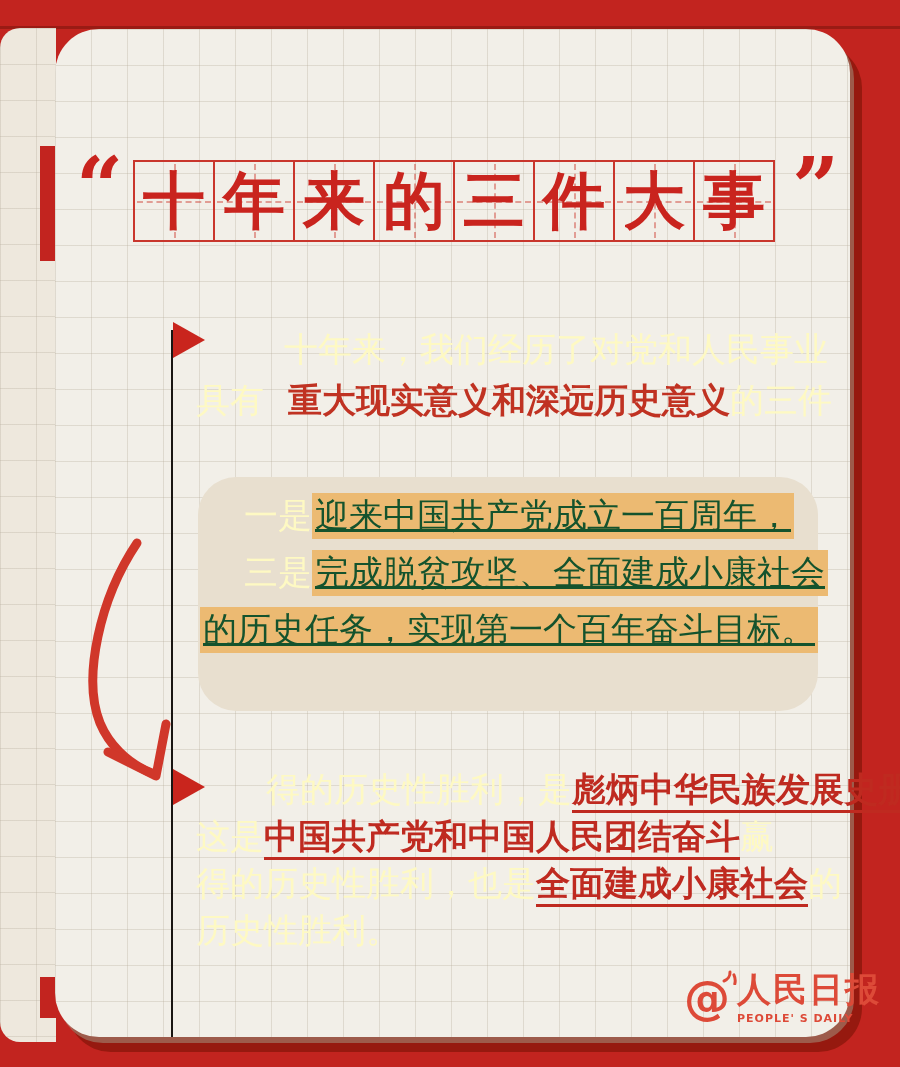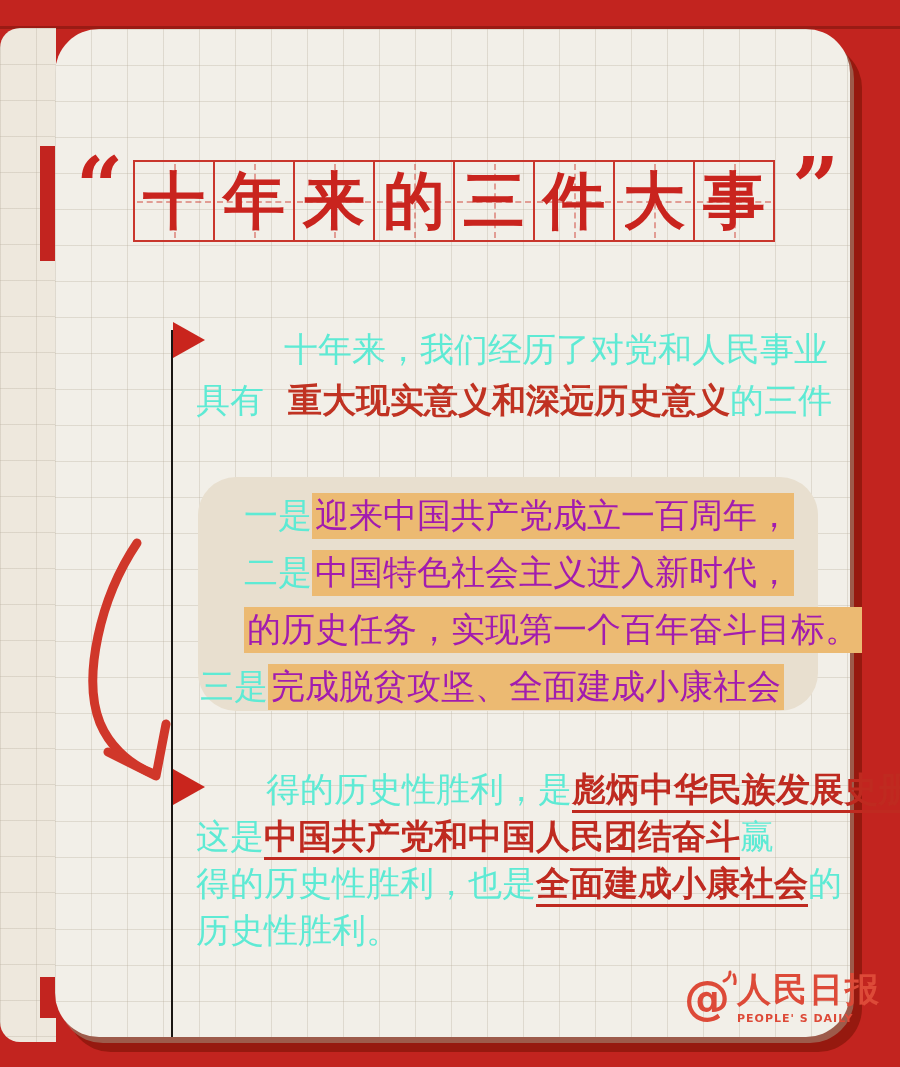"十年来，我们经历了对党和人民事业" .seg.ink { color: #5eead4 -> #fef9c3 }
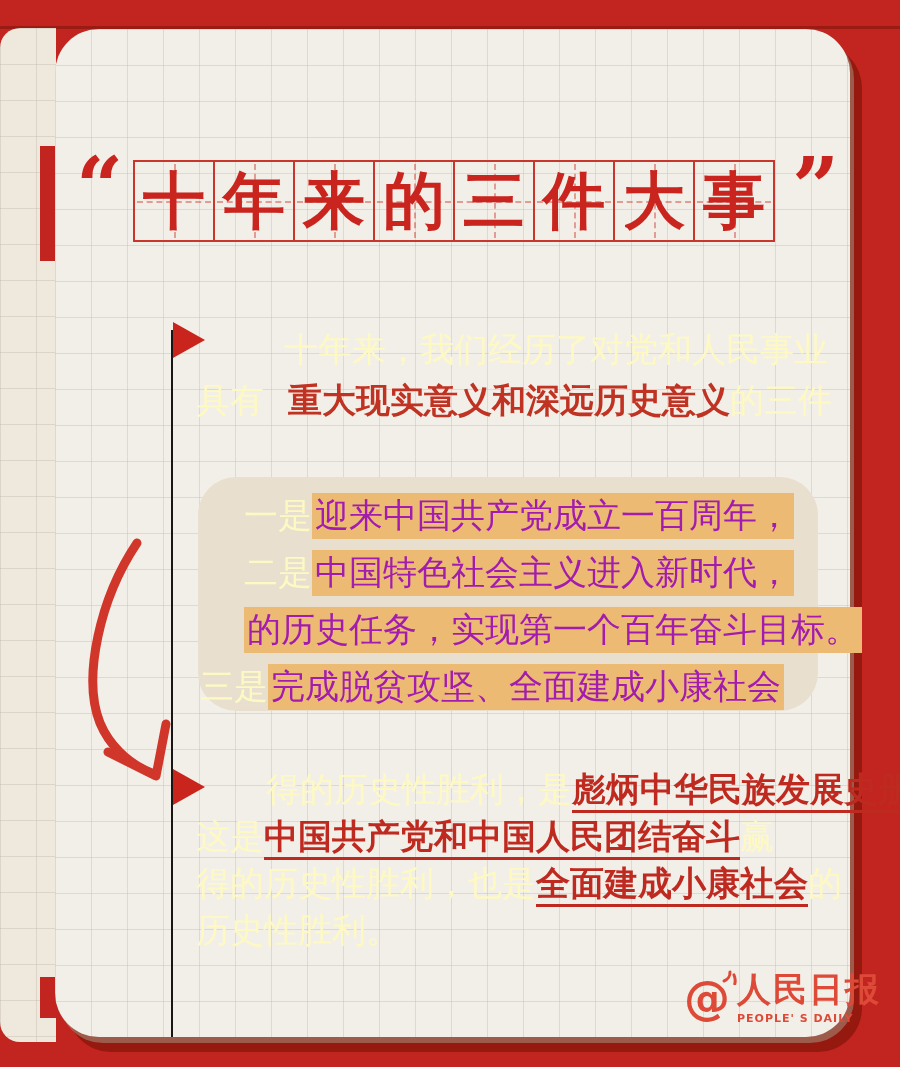"迎来中国共产党成立一百周年，" .seg.hl { color: #a21caf -> #14532d; text-decoration: none -> underline }
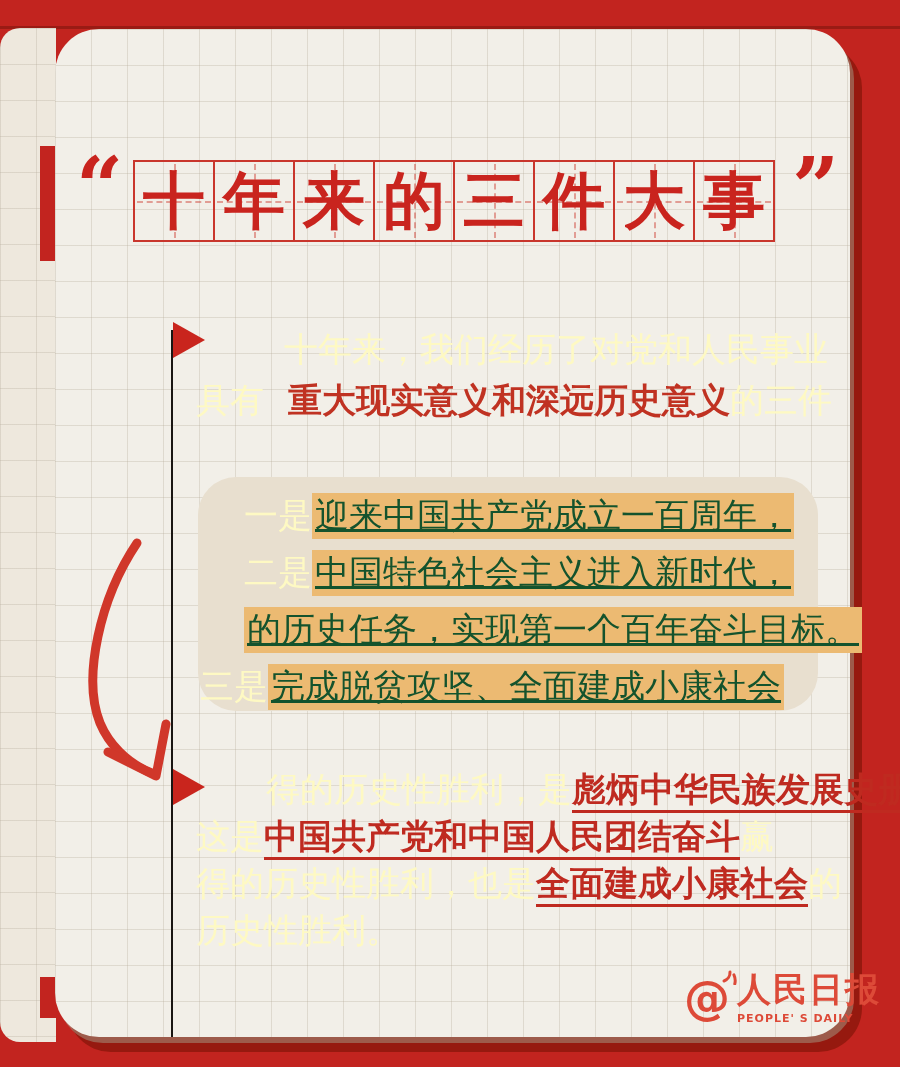"二是中国特色社会主义进入新时代，" div.line { html: <div><span>二是</span><span>中国特色社会主义进入新时代，</span></div> -> none }
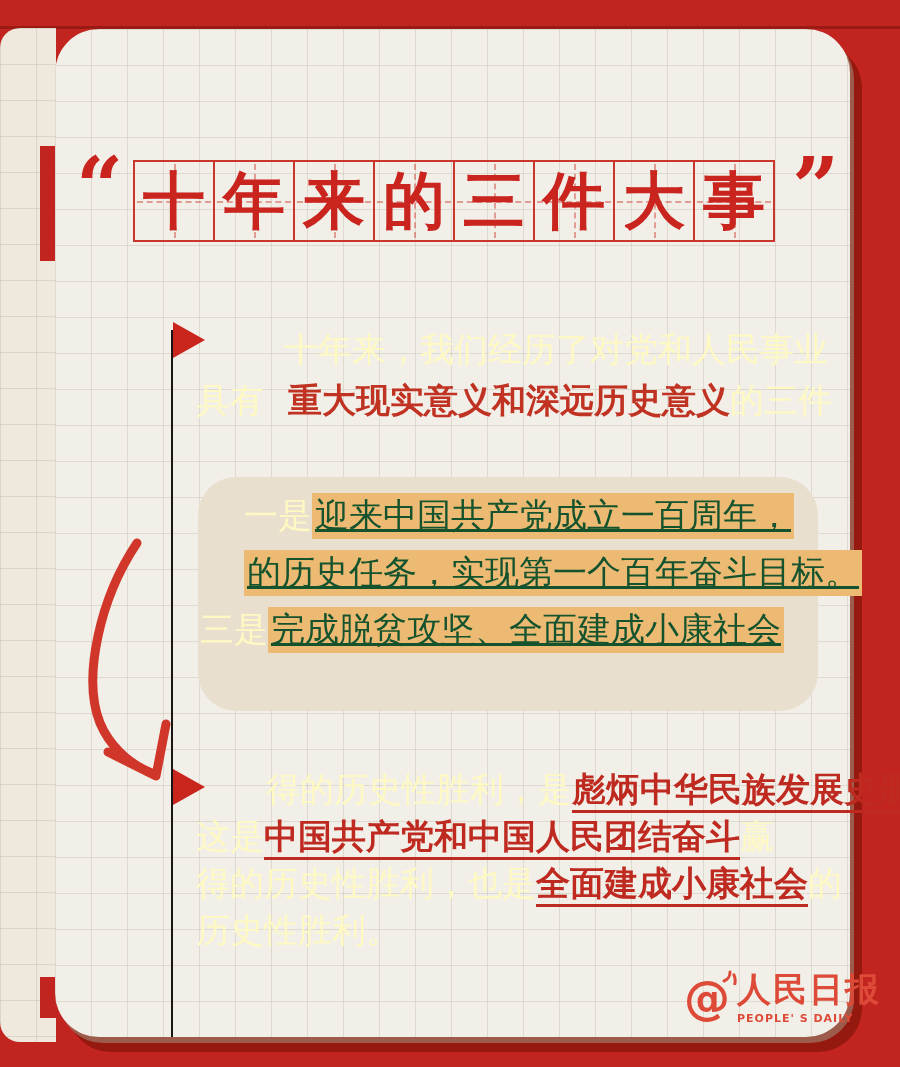"的历史任务，实现第一个百年奋斗目标。" div.line { order: before "三是完成脱贫攻坚、全面建成小康社会" -> after "三是完成脱贫攻坚、全面建成小康社会" }
